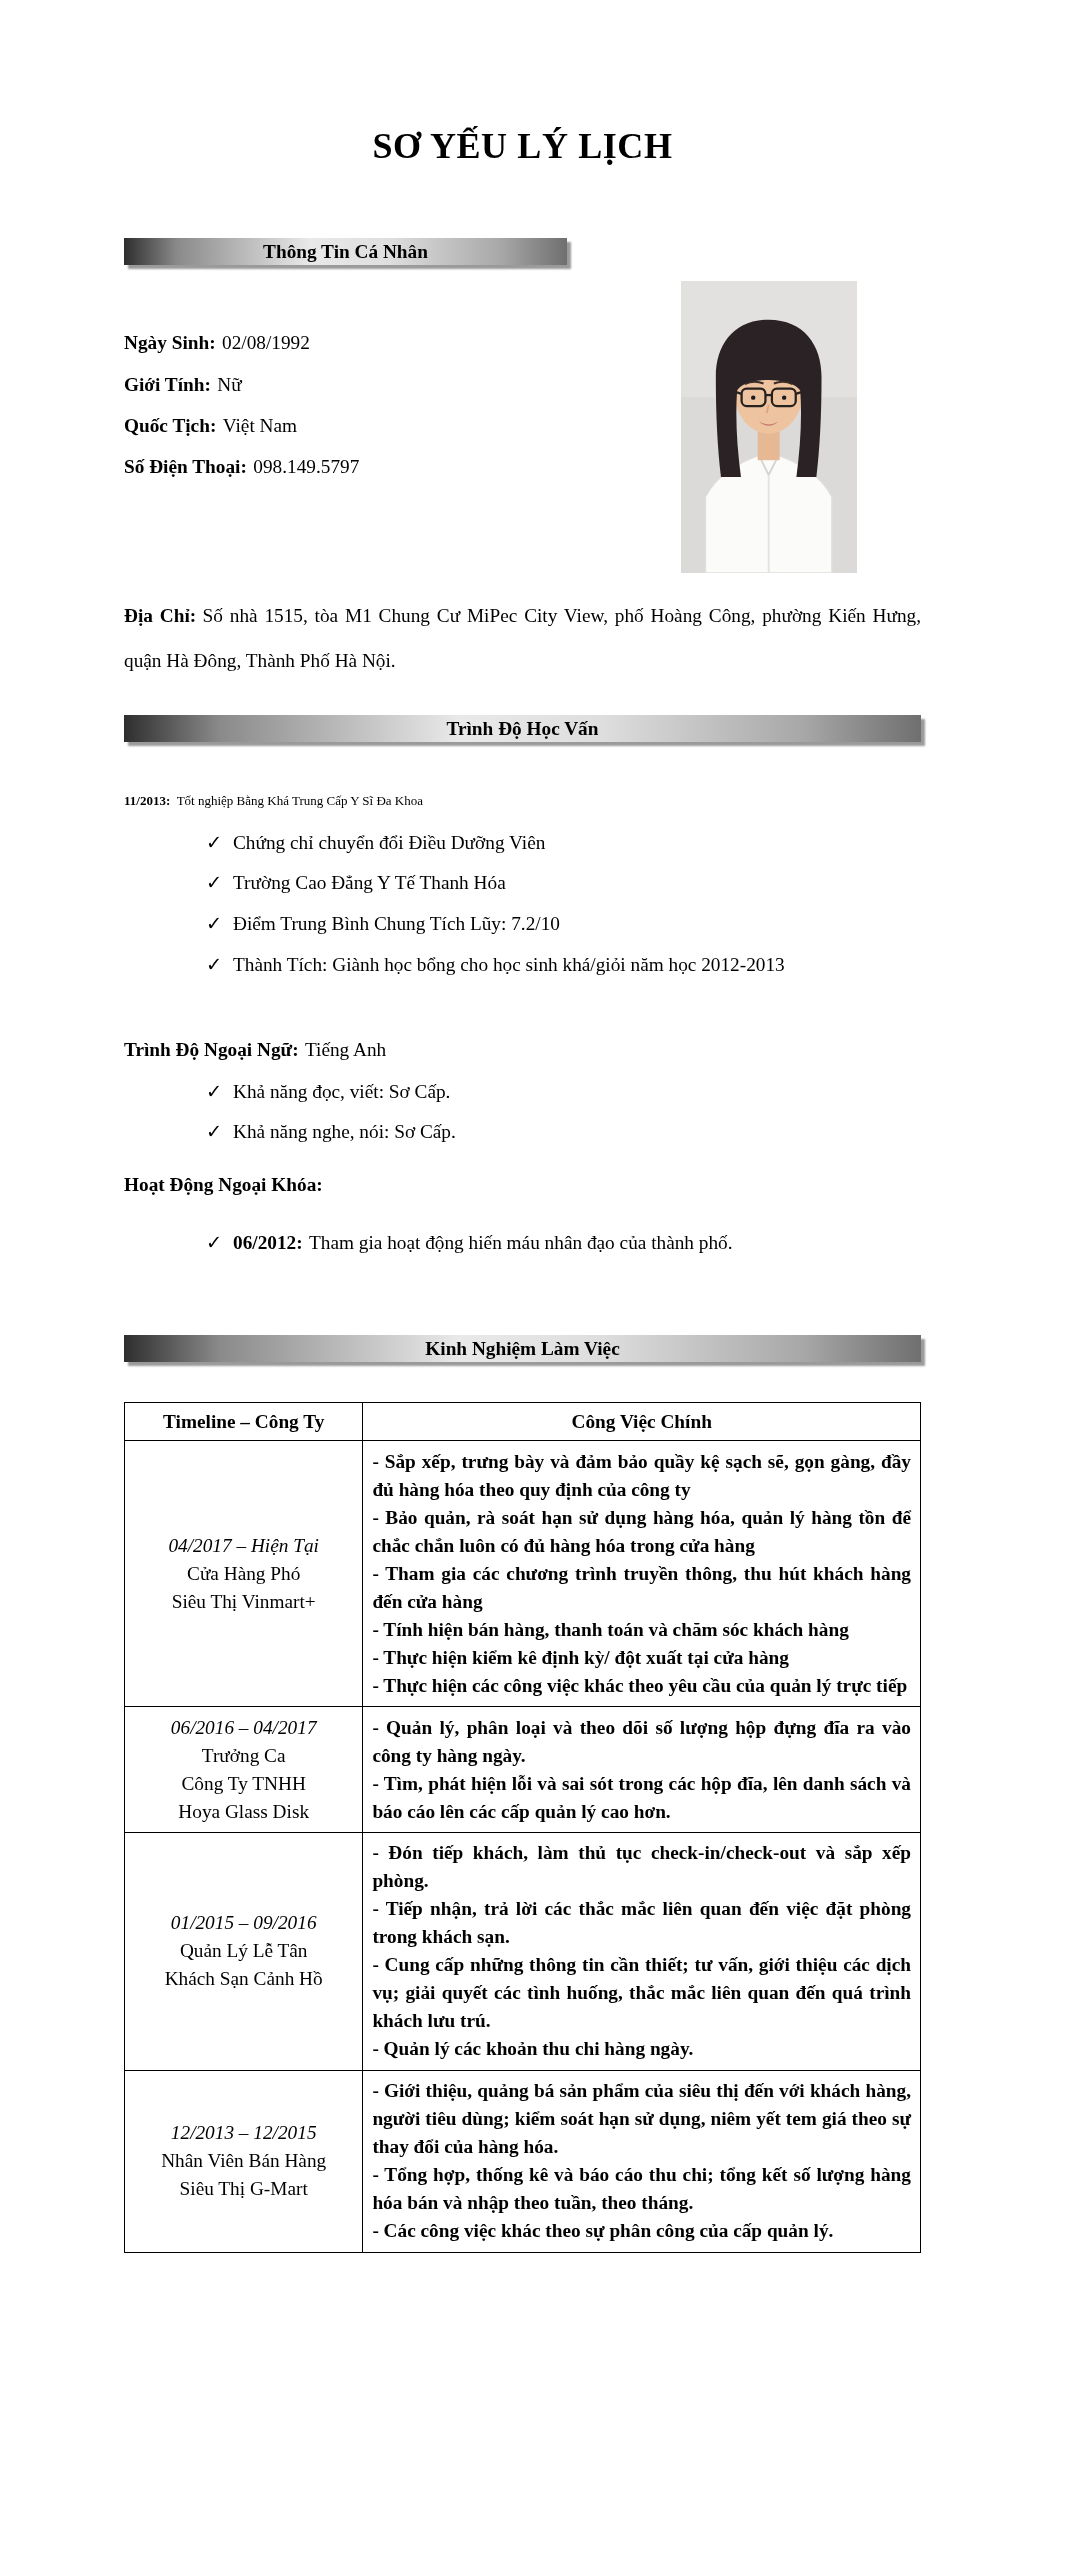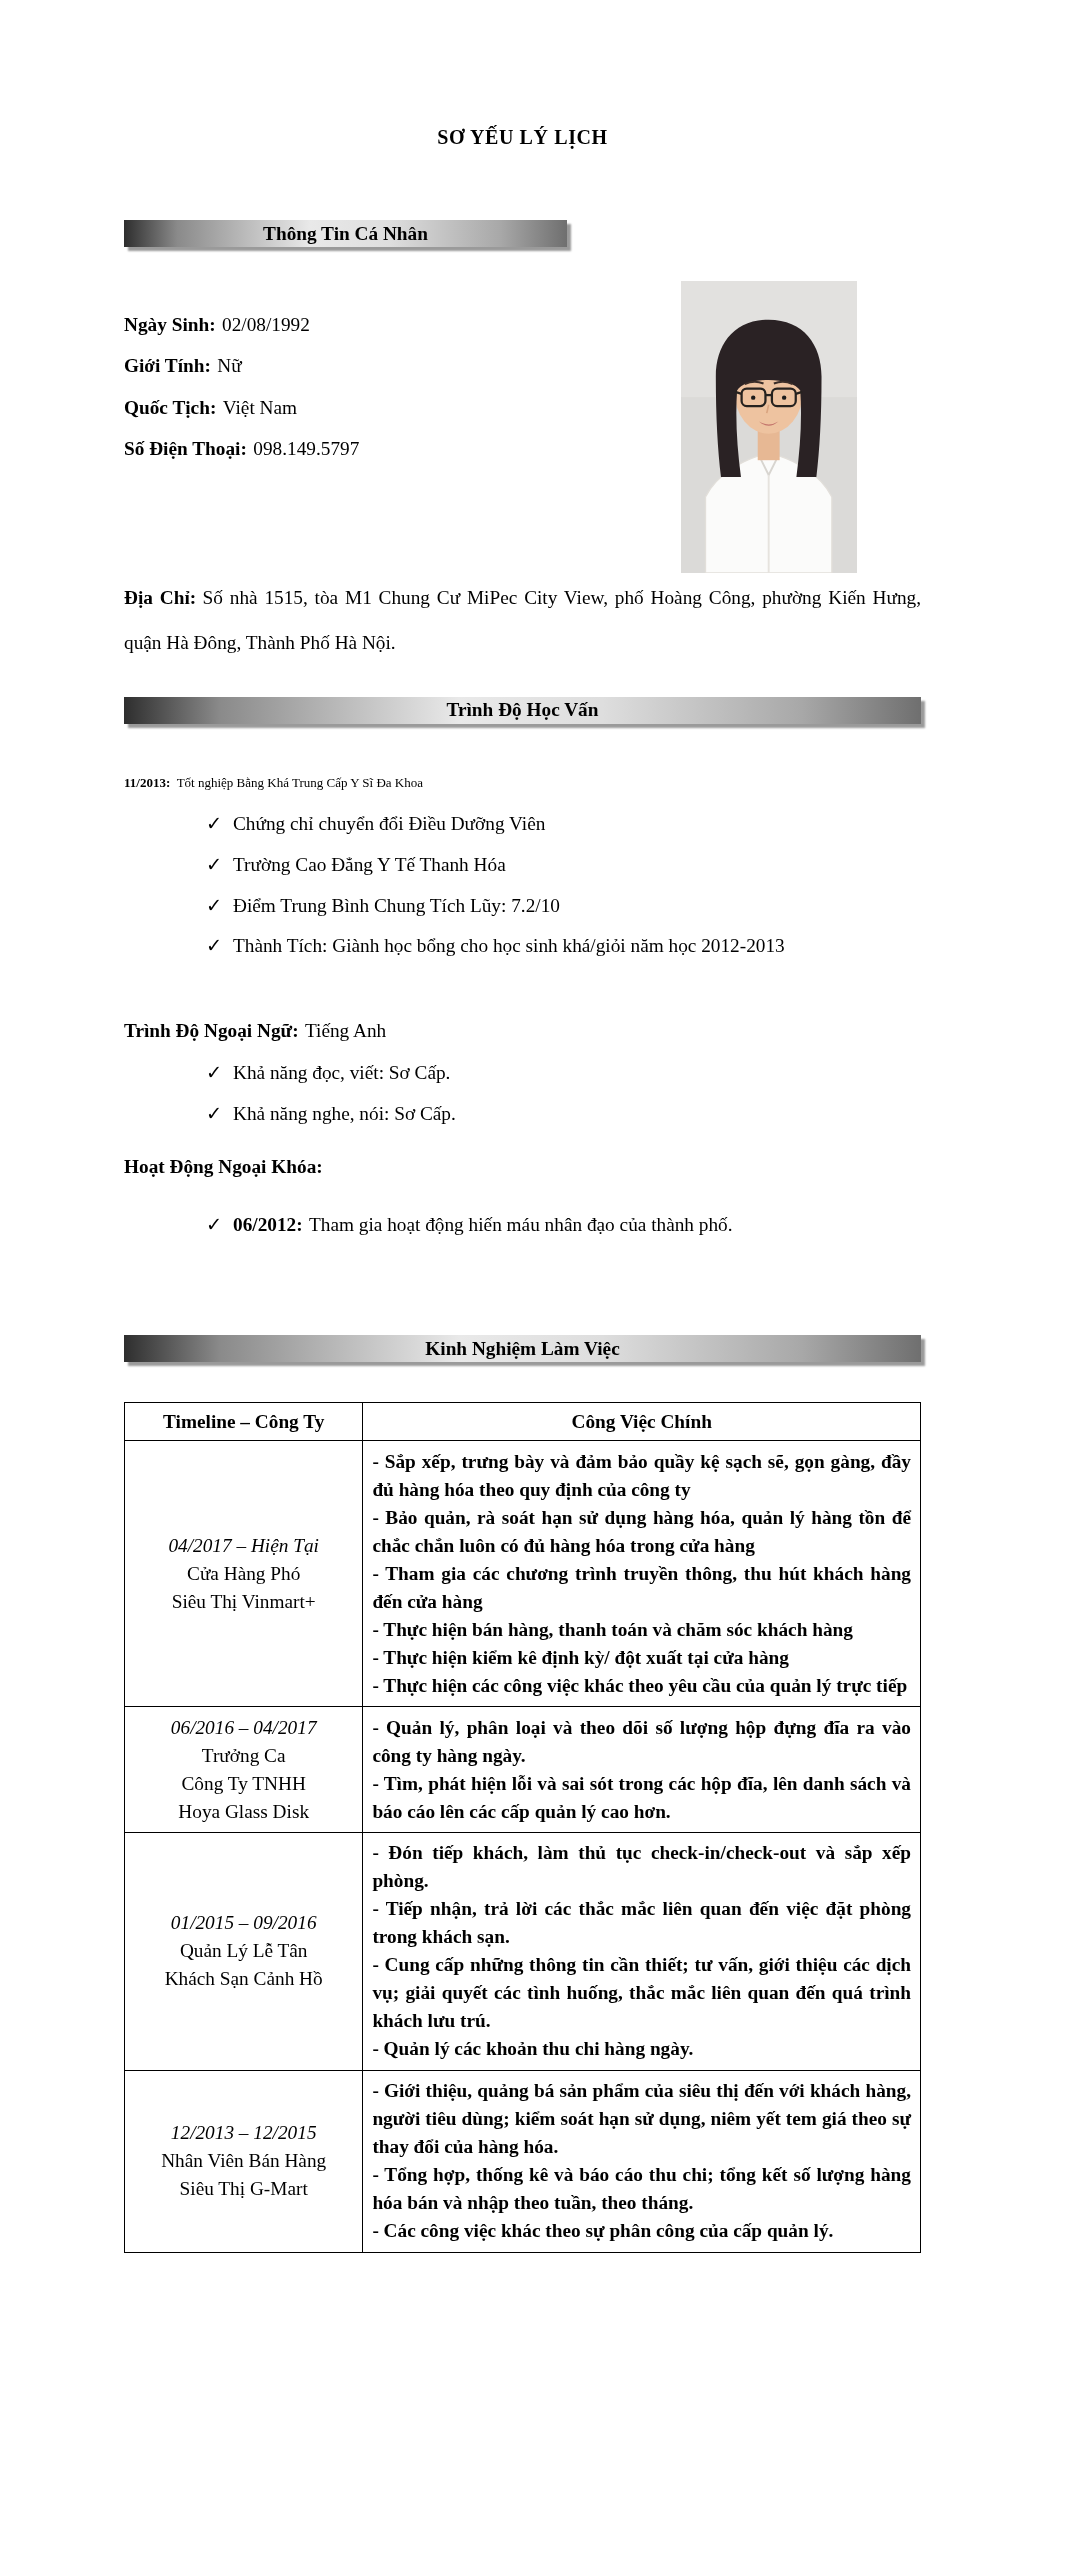"SƠ YẾU LÝ LỊCH" .cv-title { font-size: 20px -> 36px }
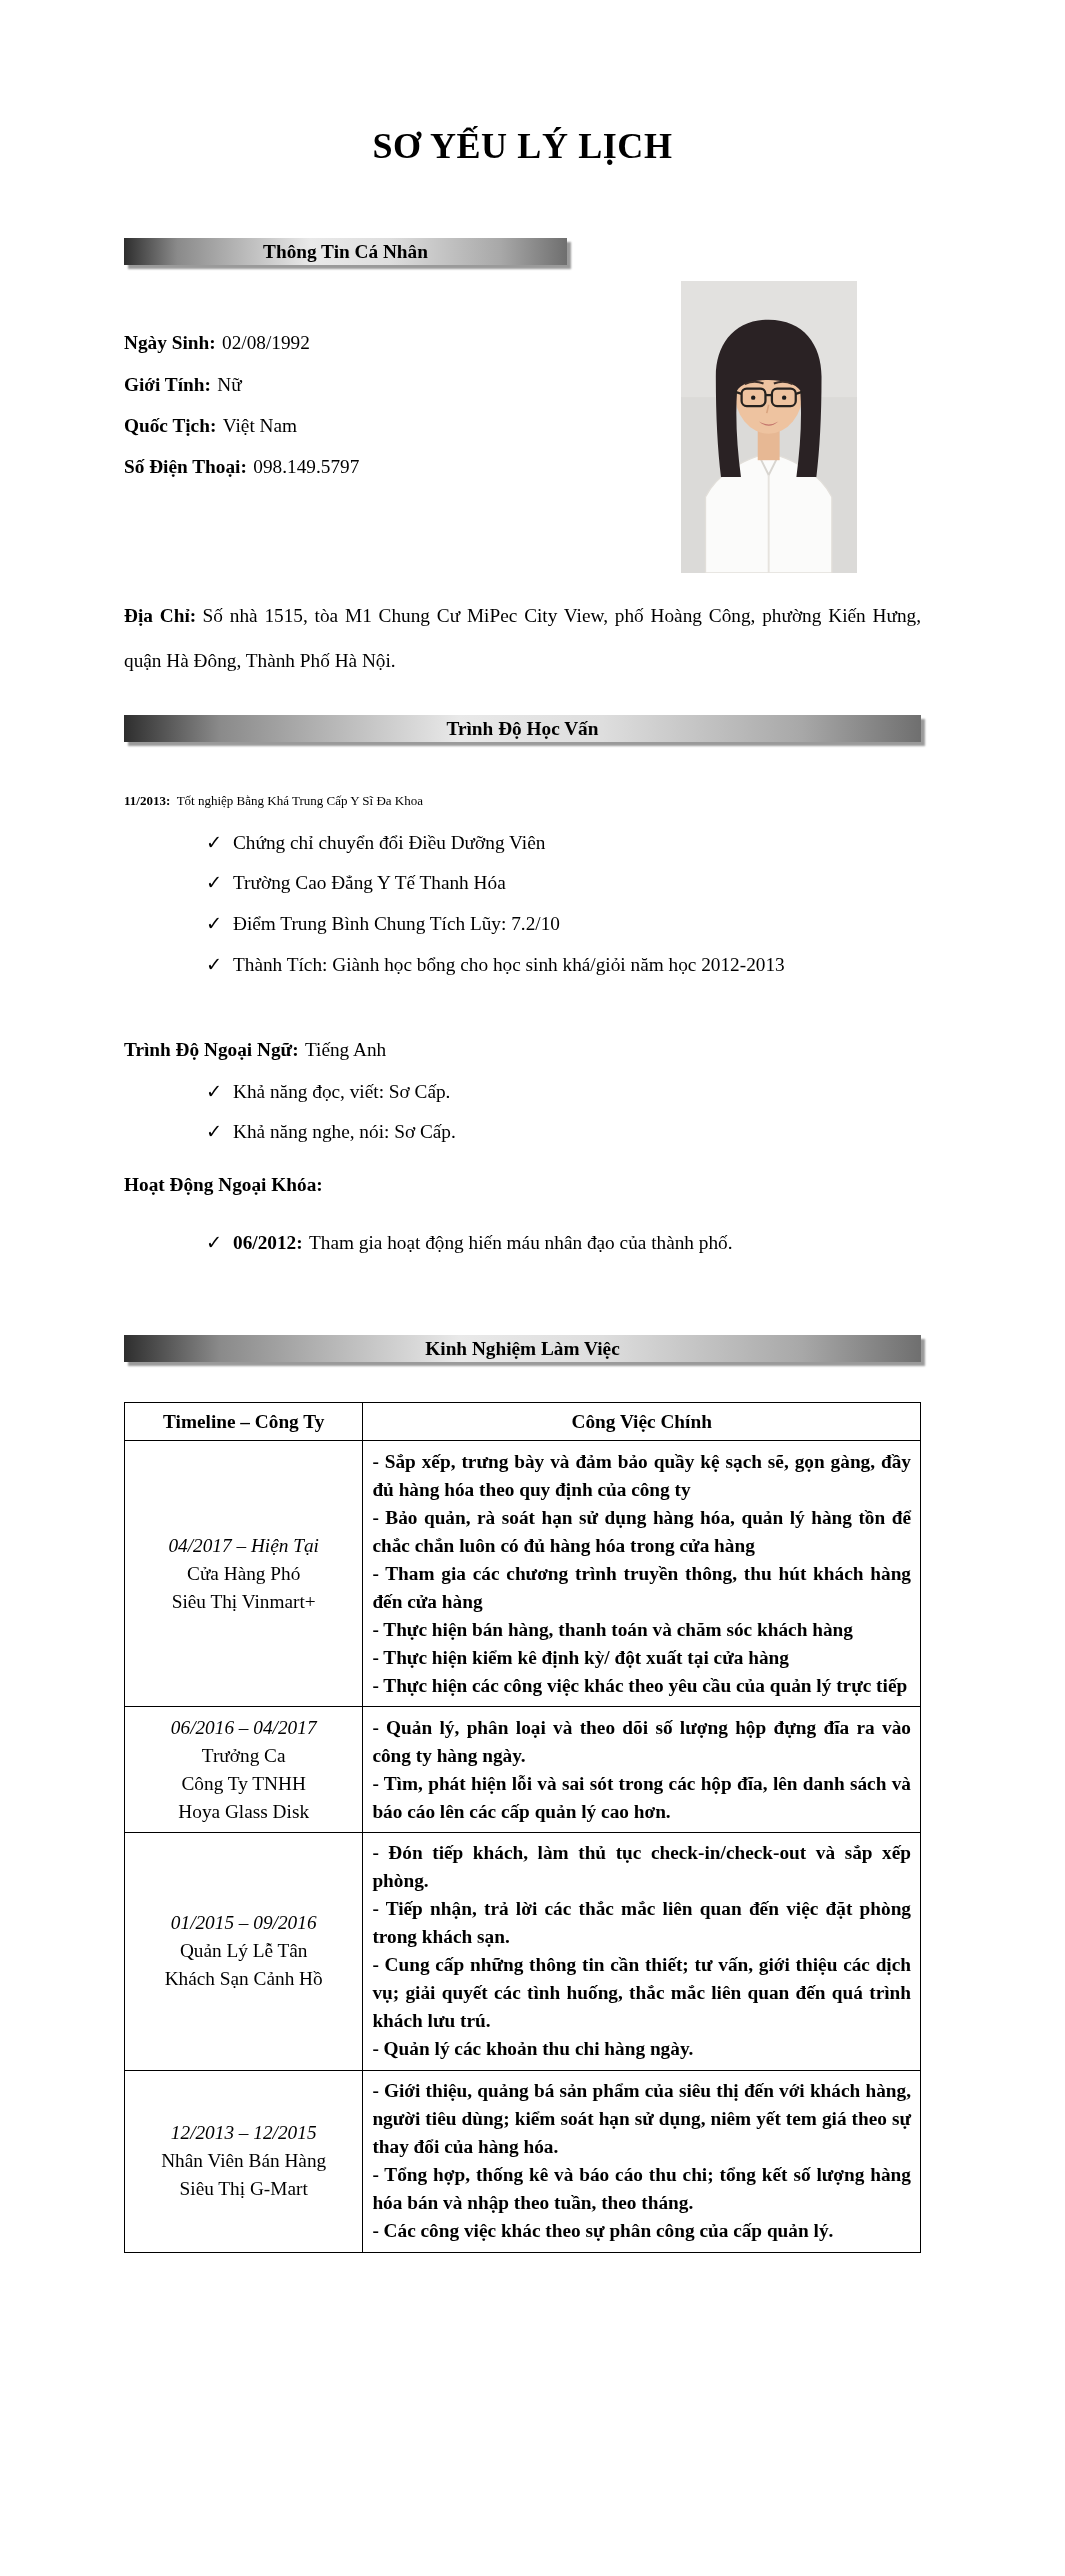"- Thực hiện bán hàng," div.duty { text: Thực -> Tính }
